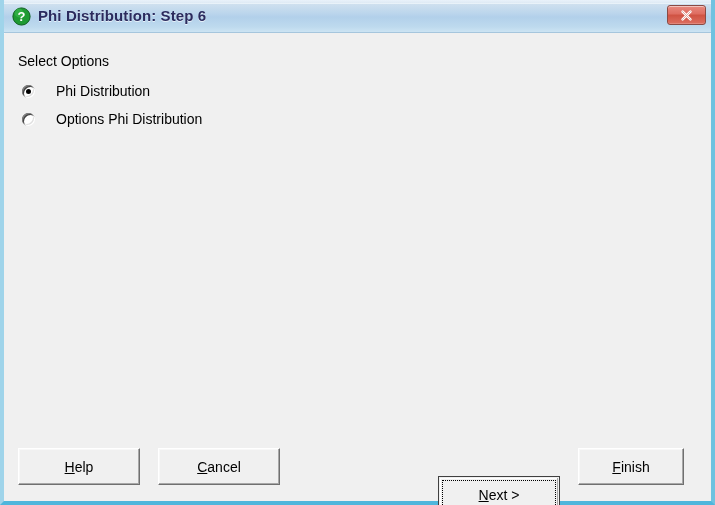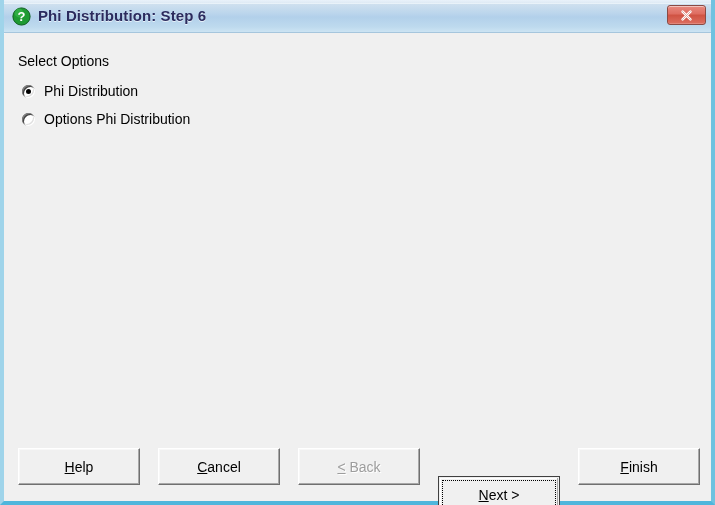"Phi Distribution" .radio-row { gap: none -> 12px }
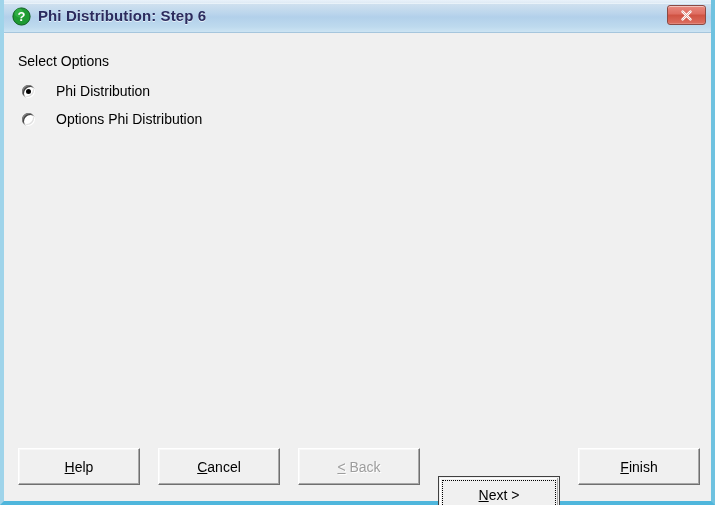"< Back" div.btn { html: <div> <span><span>&lt;</span><span> Back</span></span> </div> -> none }
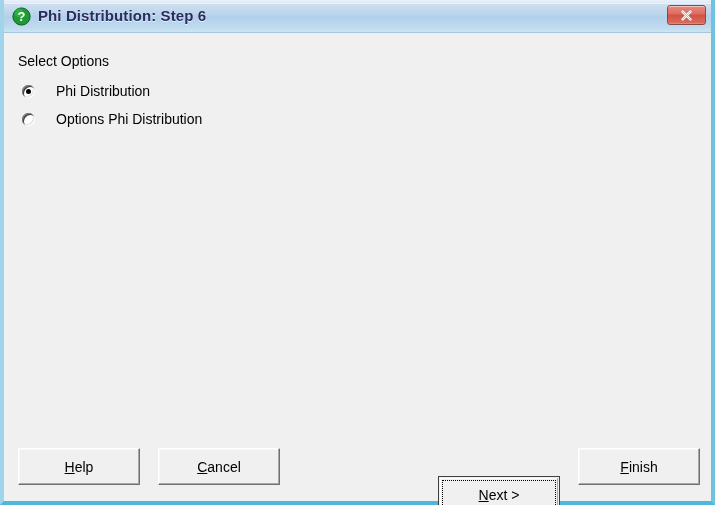"Finish" #btn-finish { width: 122px -> 106px }
